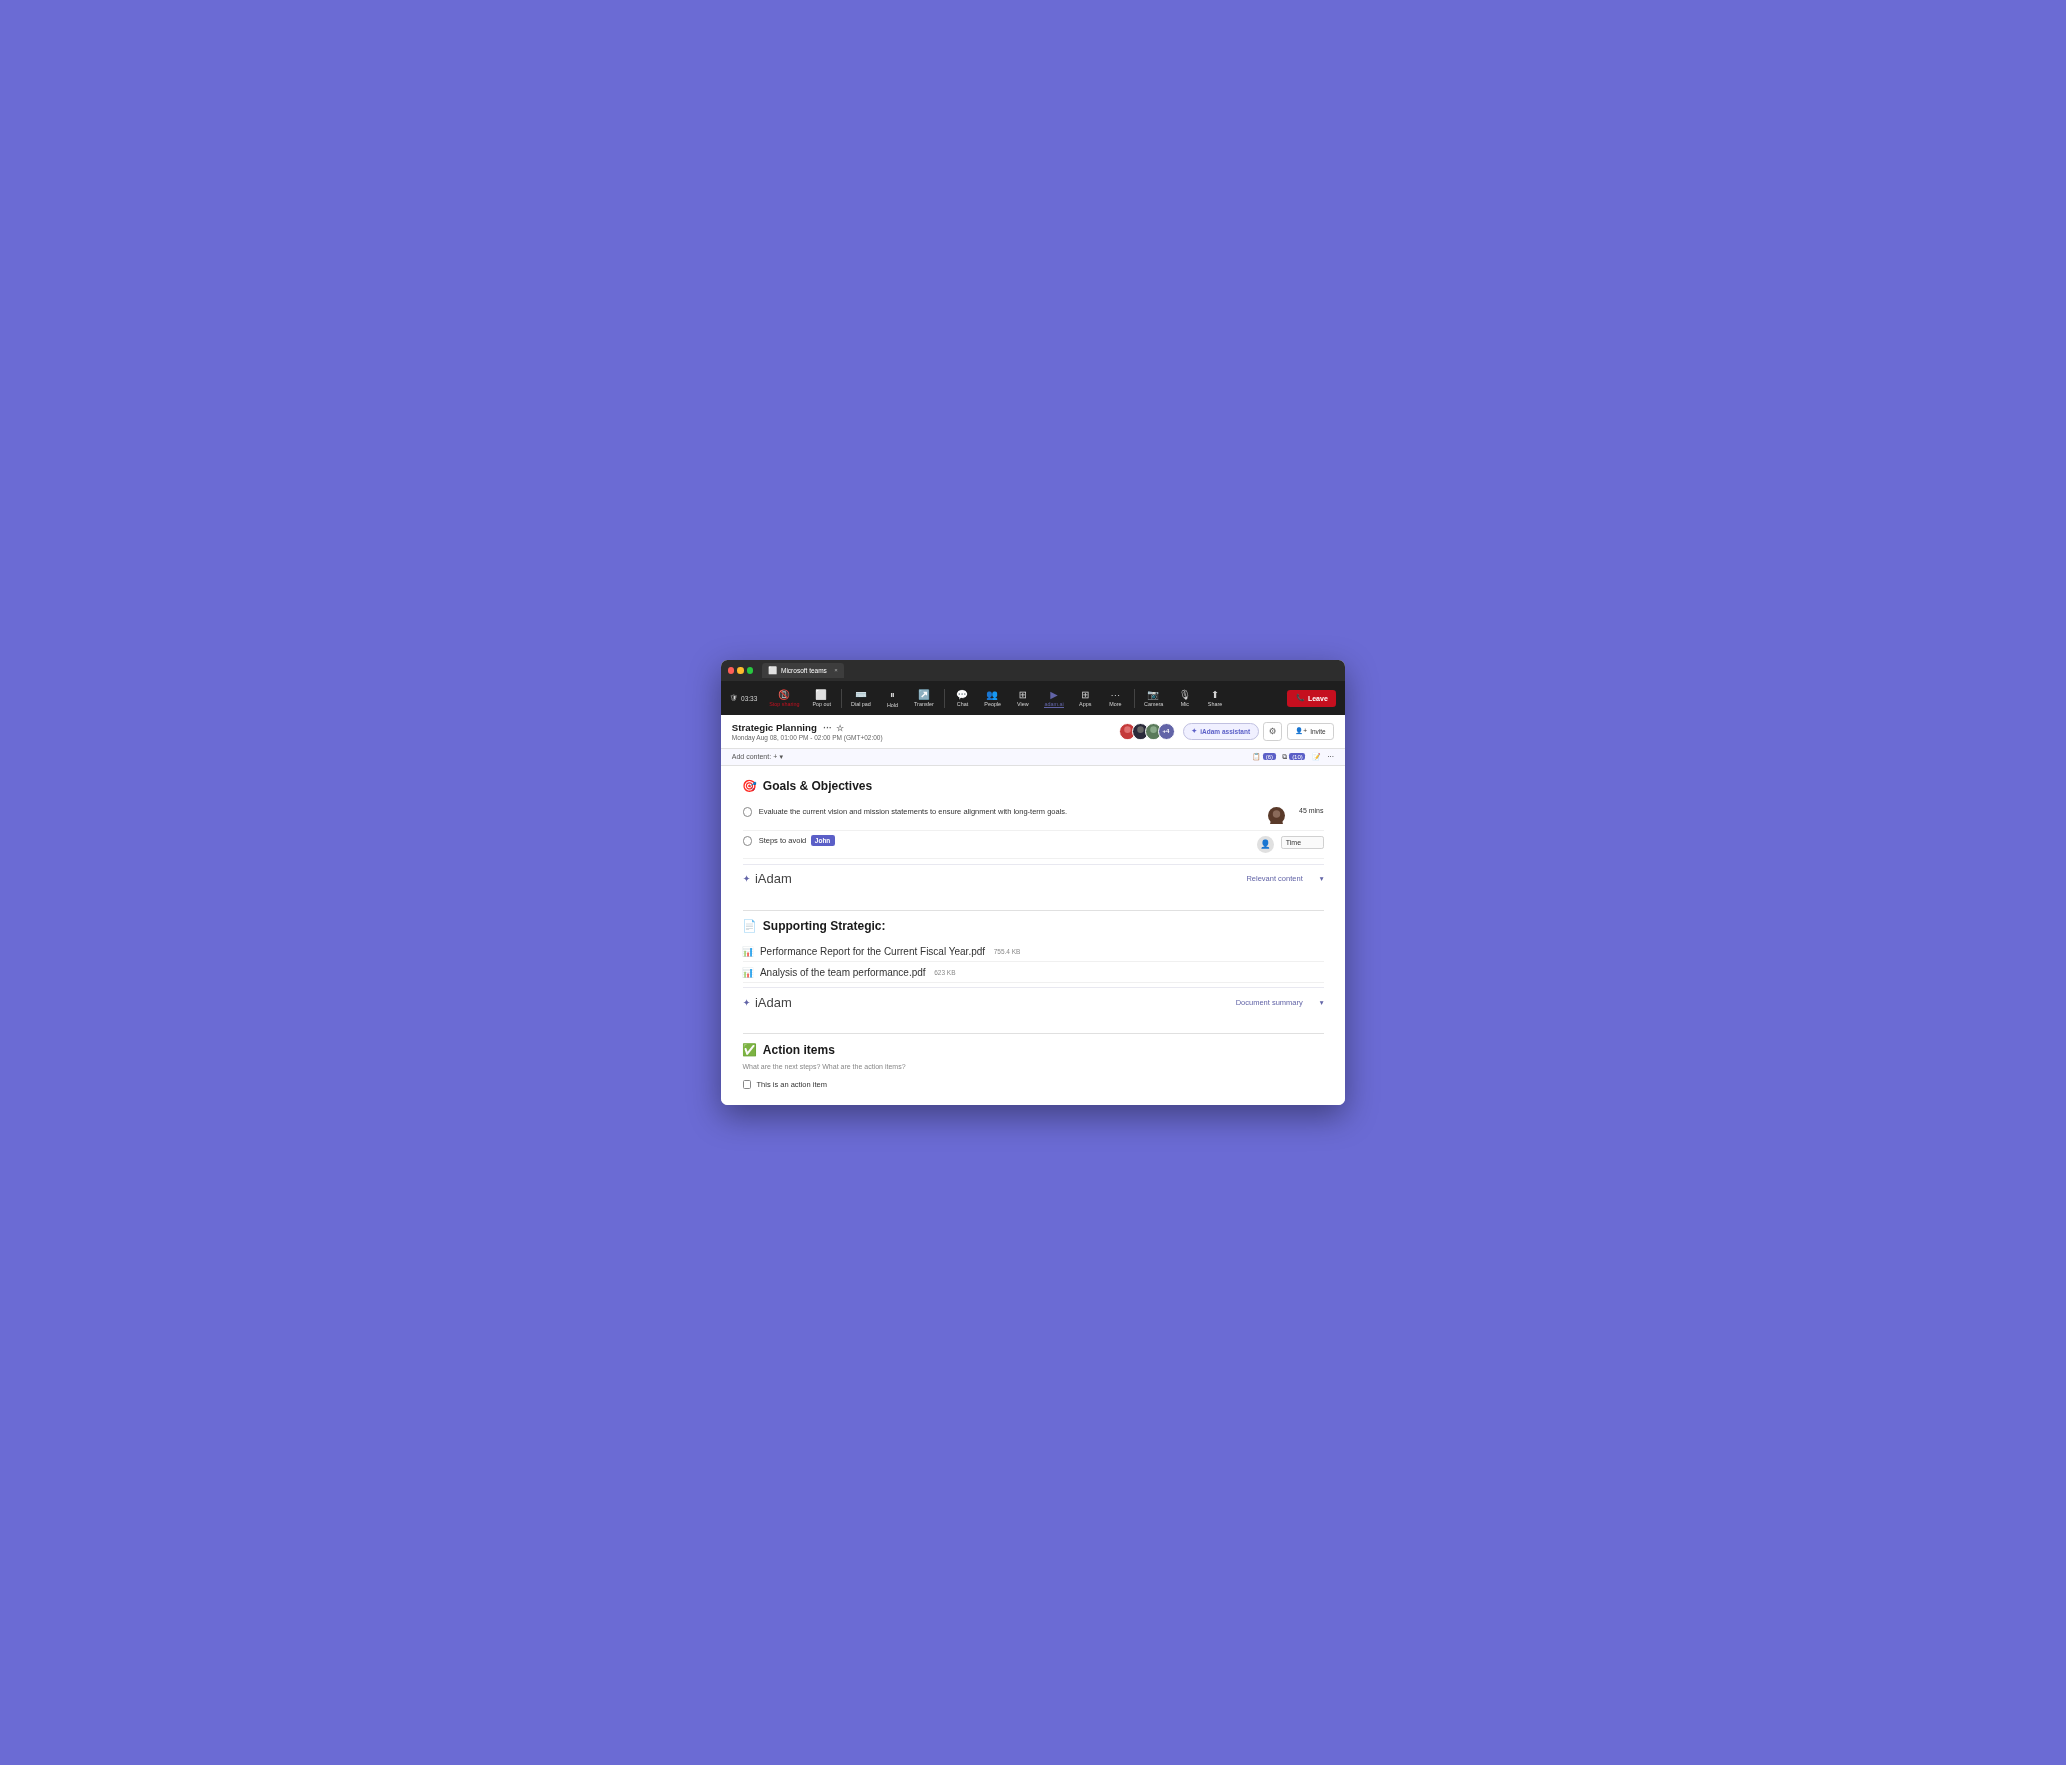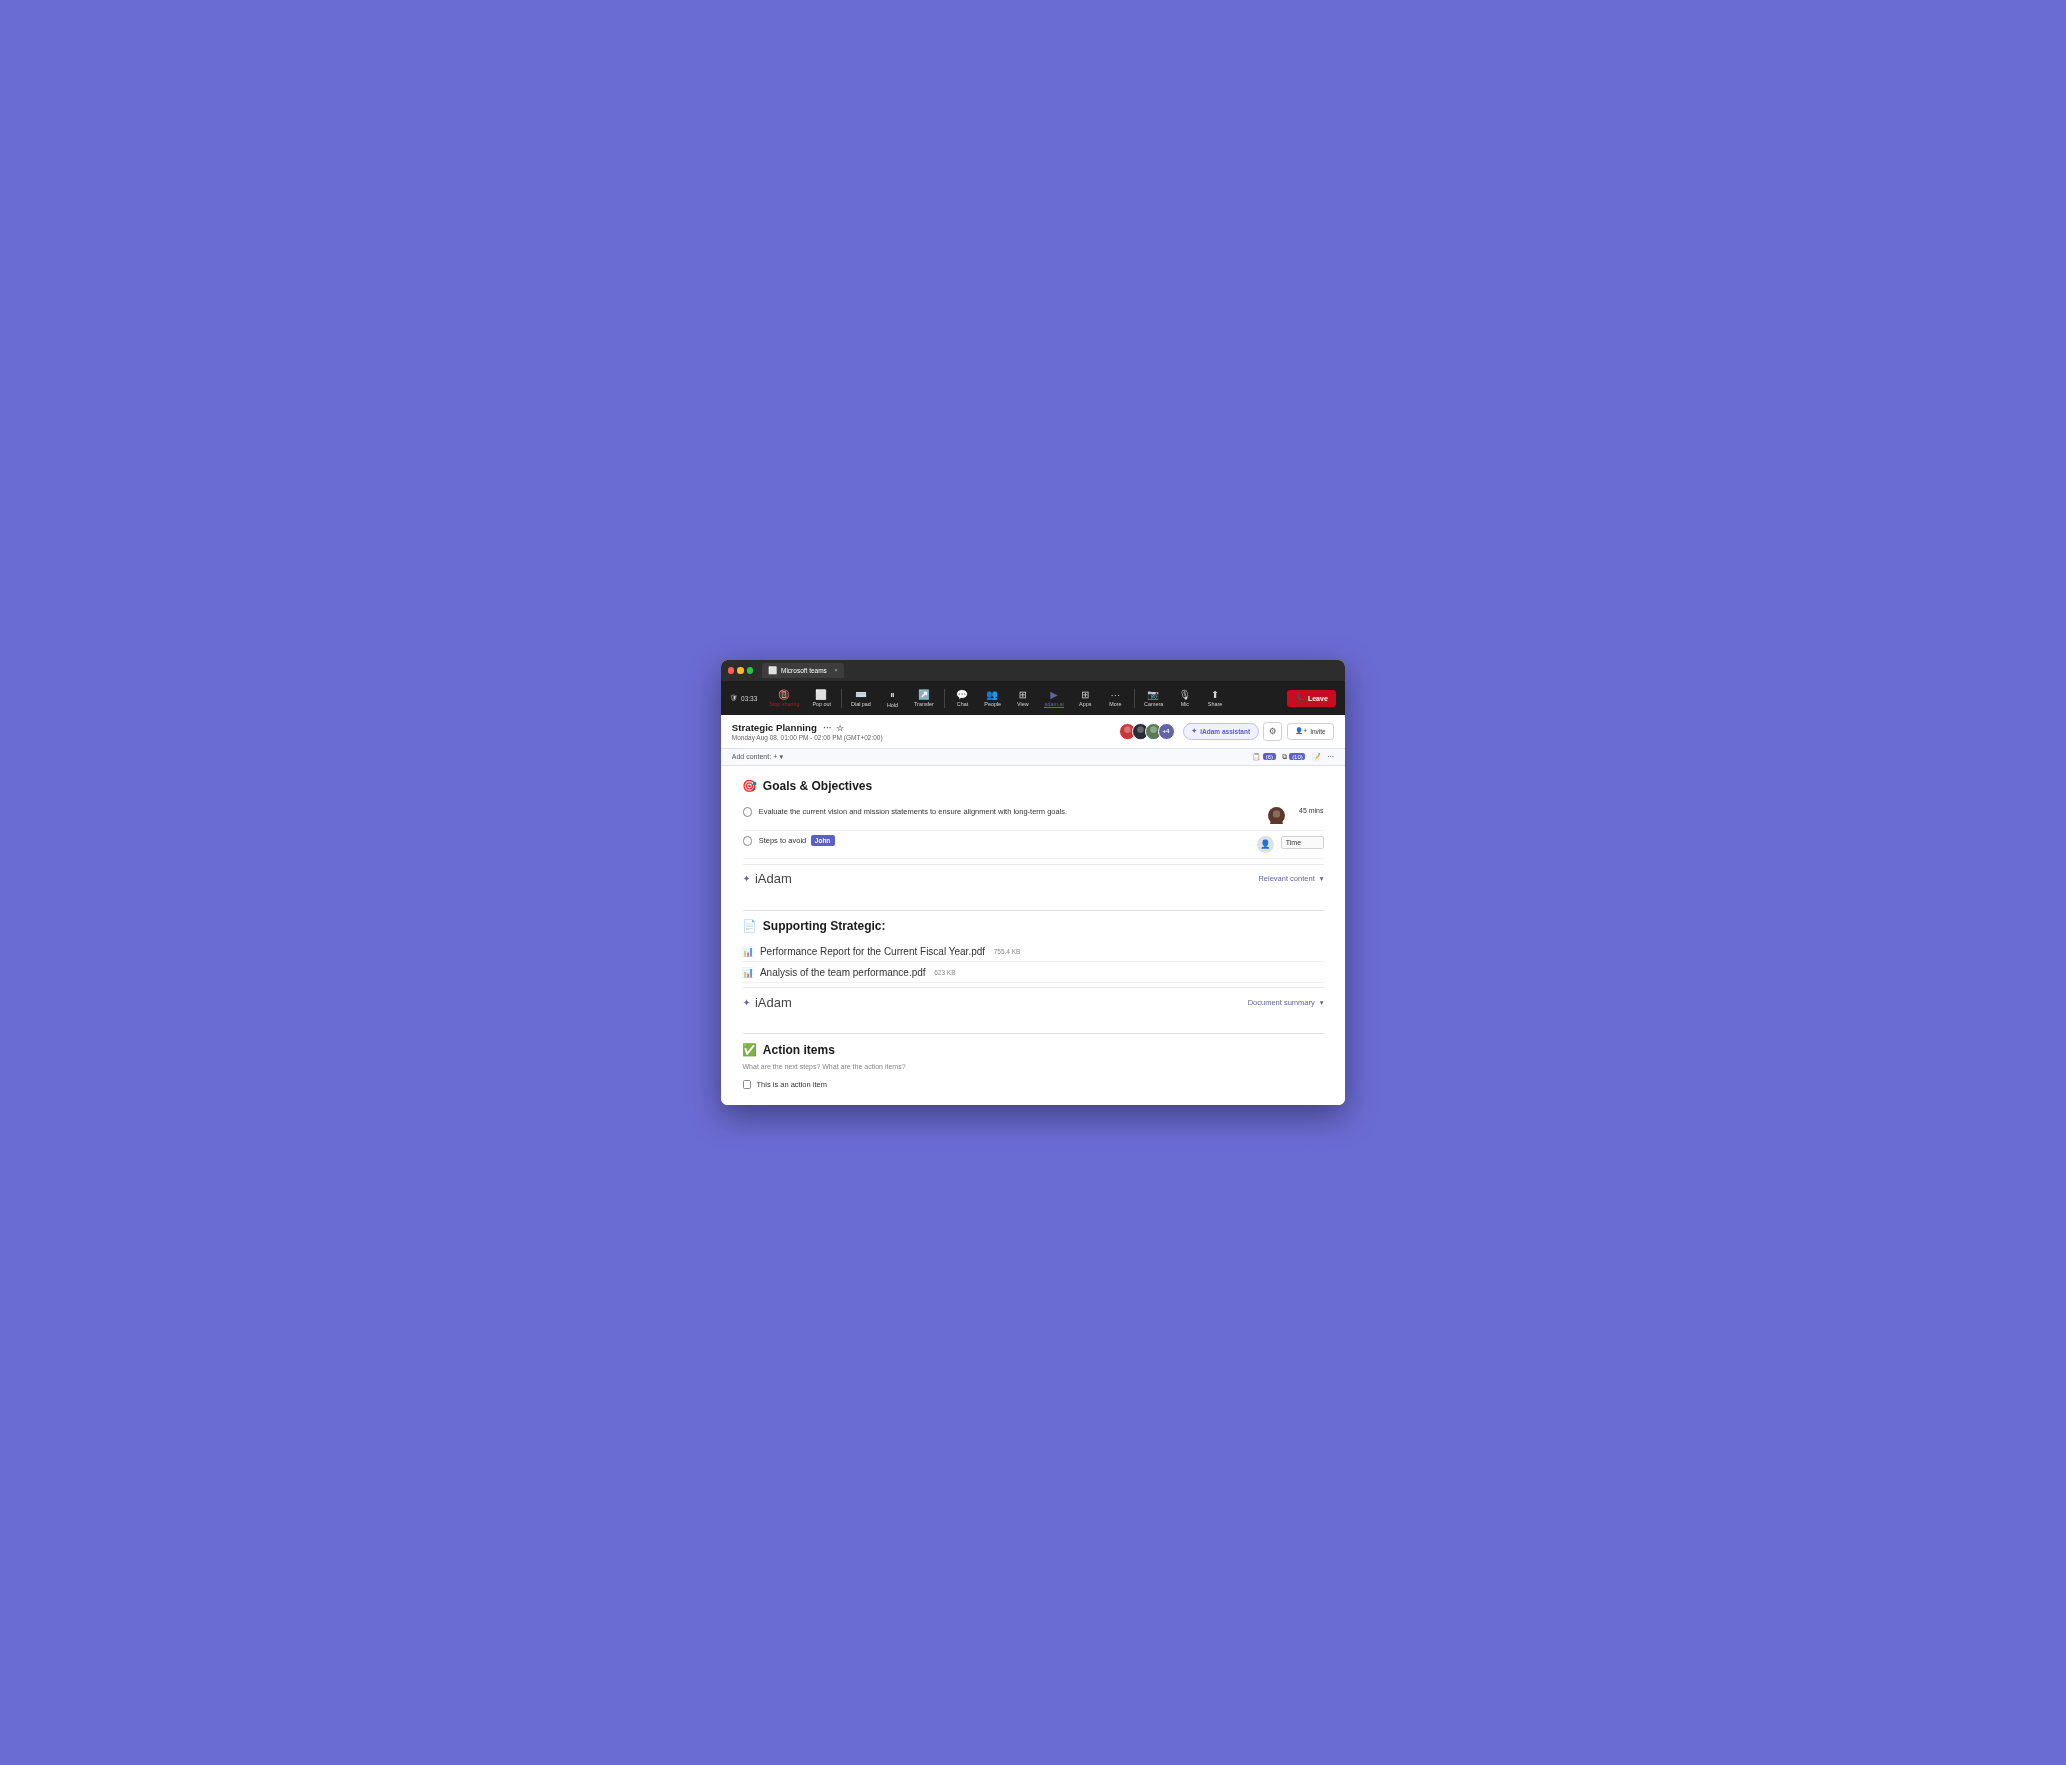"Relevant content" .iadam-action { gap: 5px -> 17px }
